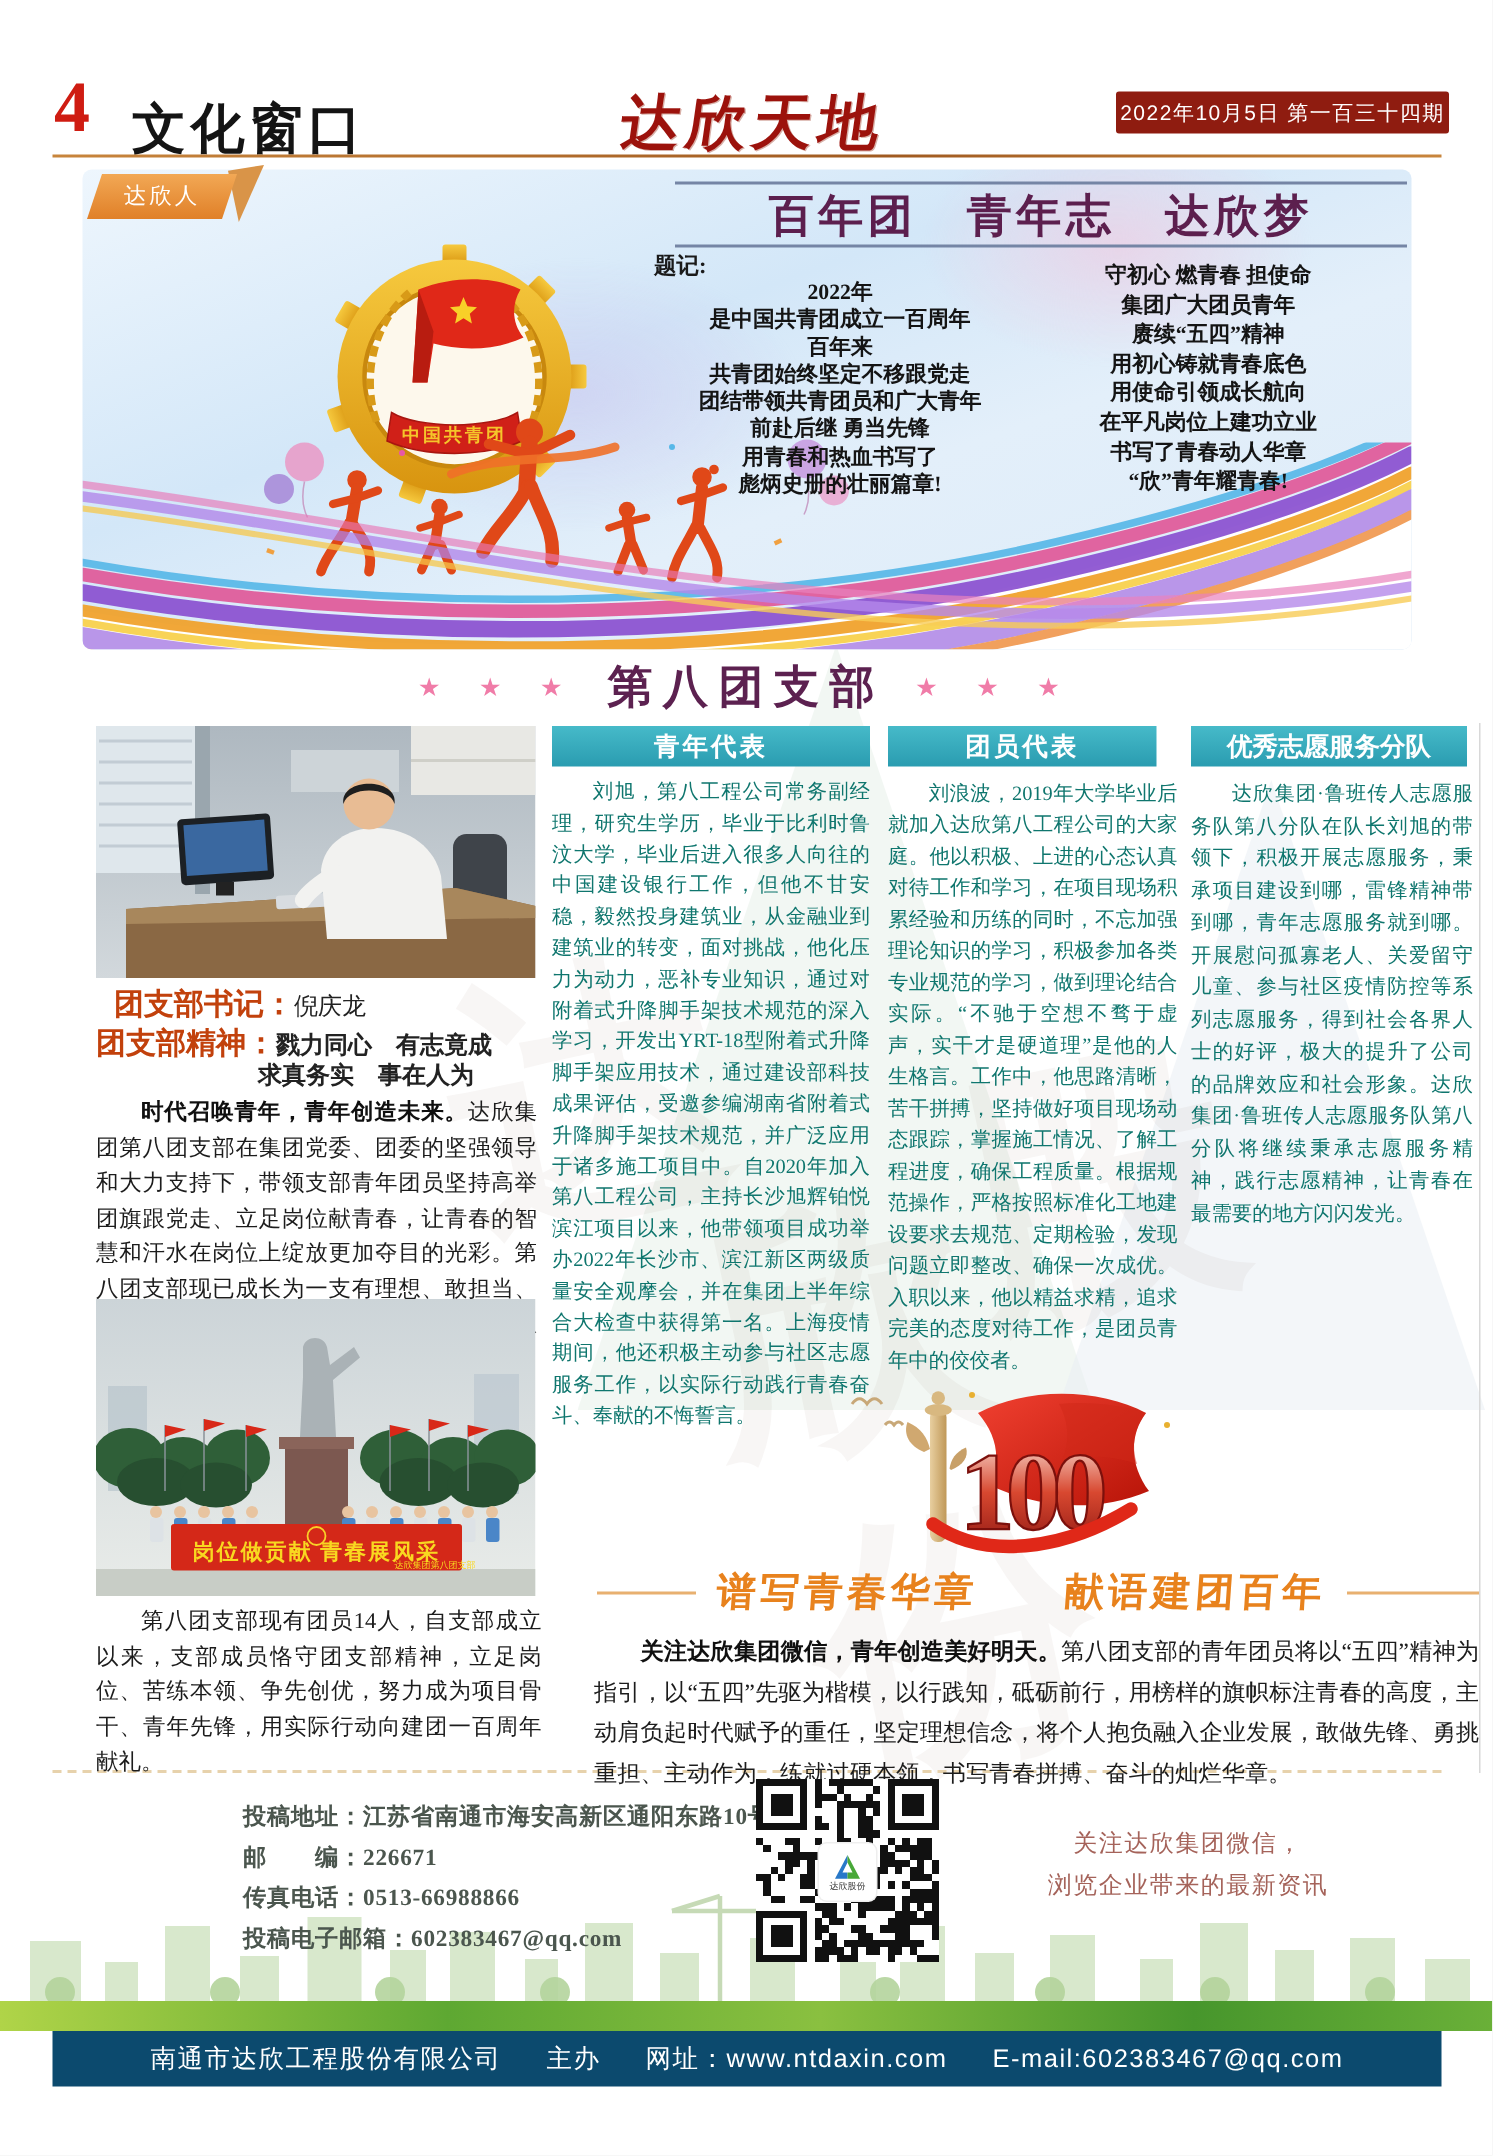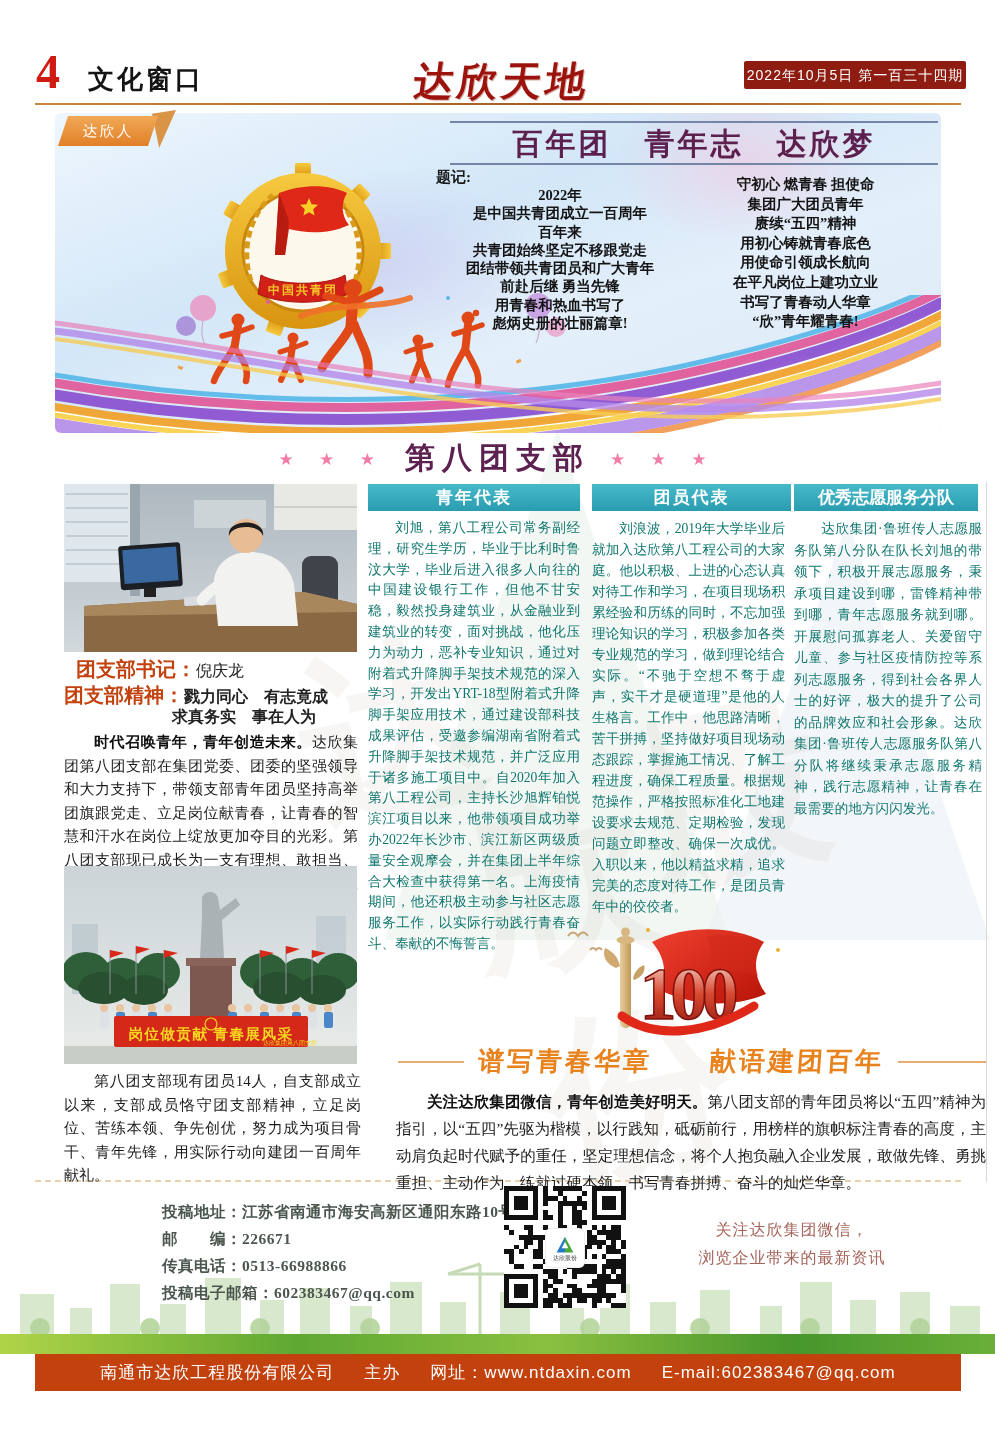"文化窗口" .section-name { font-size: 26px -> 36px }
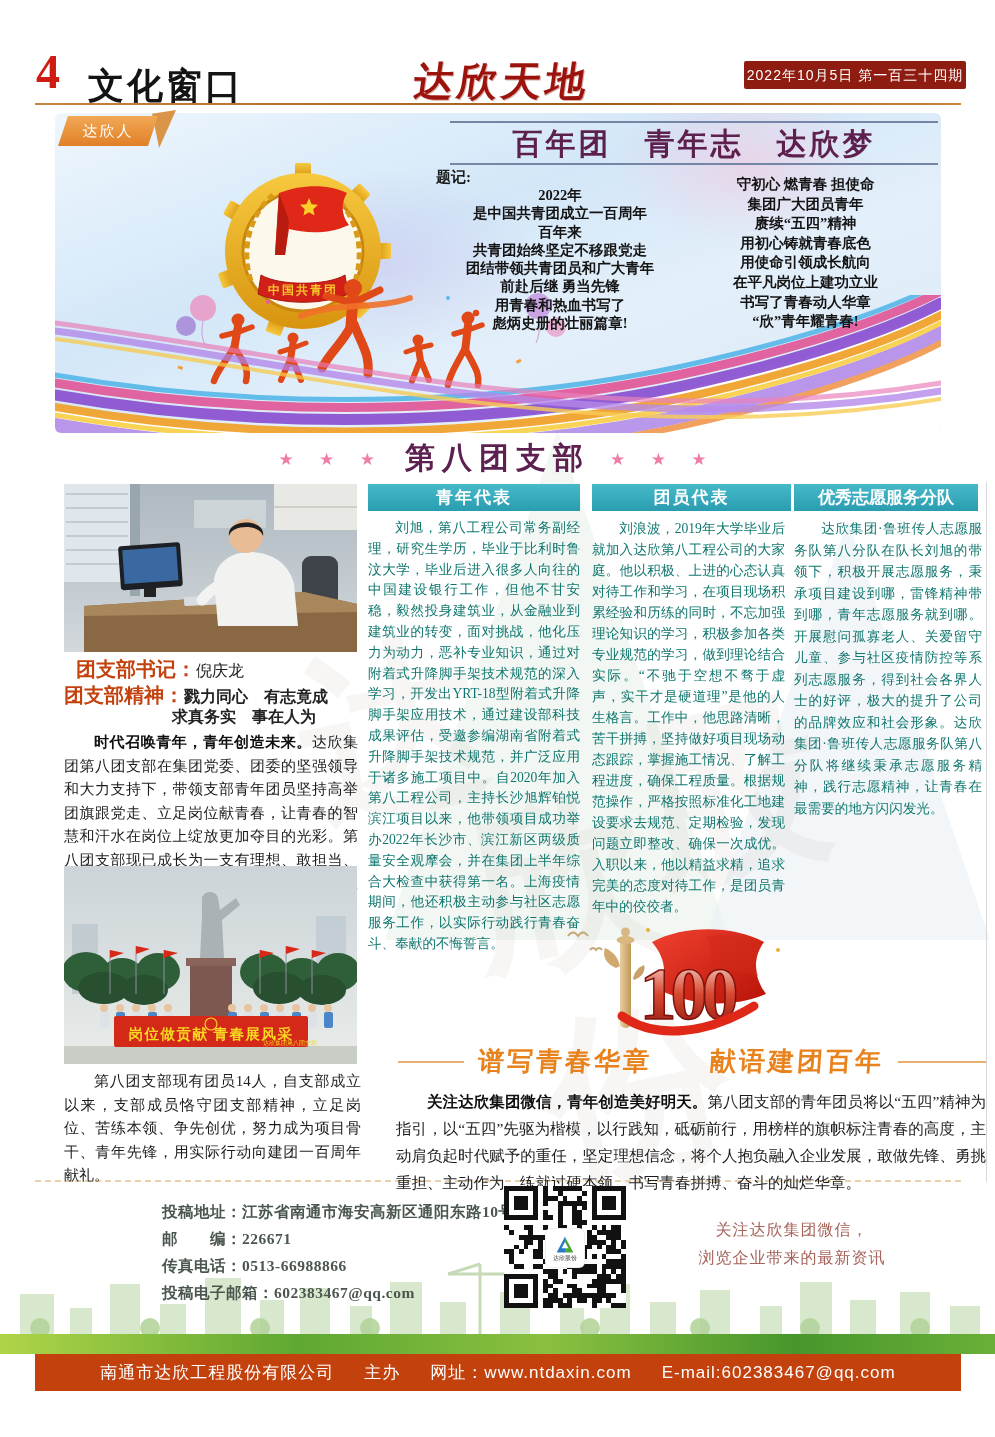"团员代表" div.abs { width: 199px -> 179px }
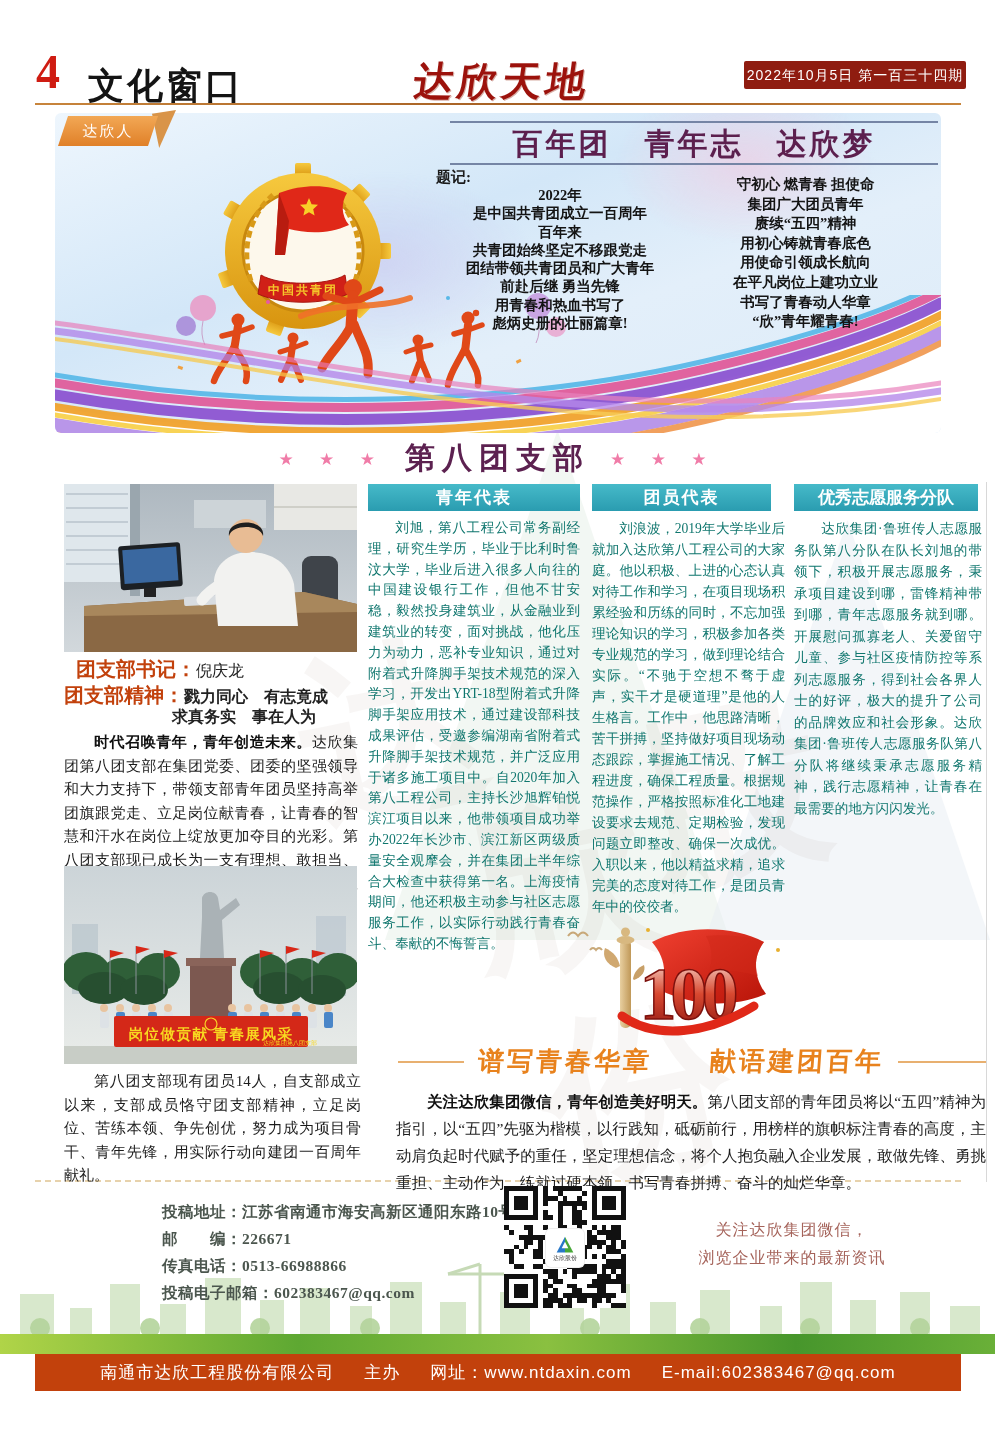"南通市达欣工程股份有限公司" .footer-bar { background: #c2410c -> #0c4a6e }
